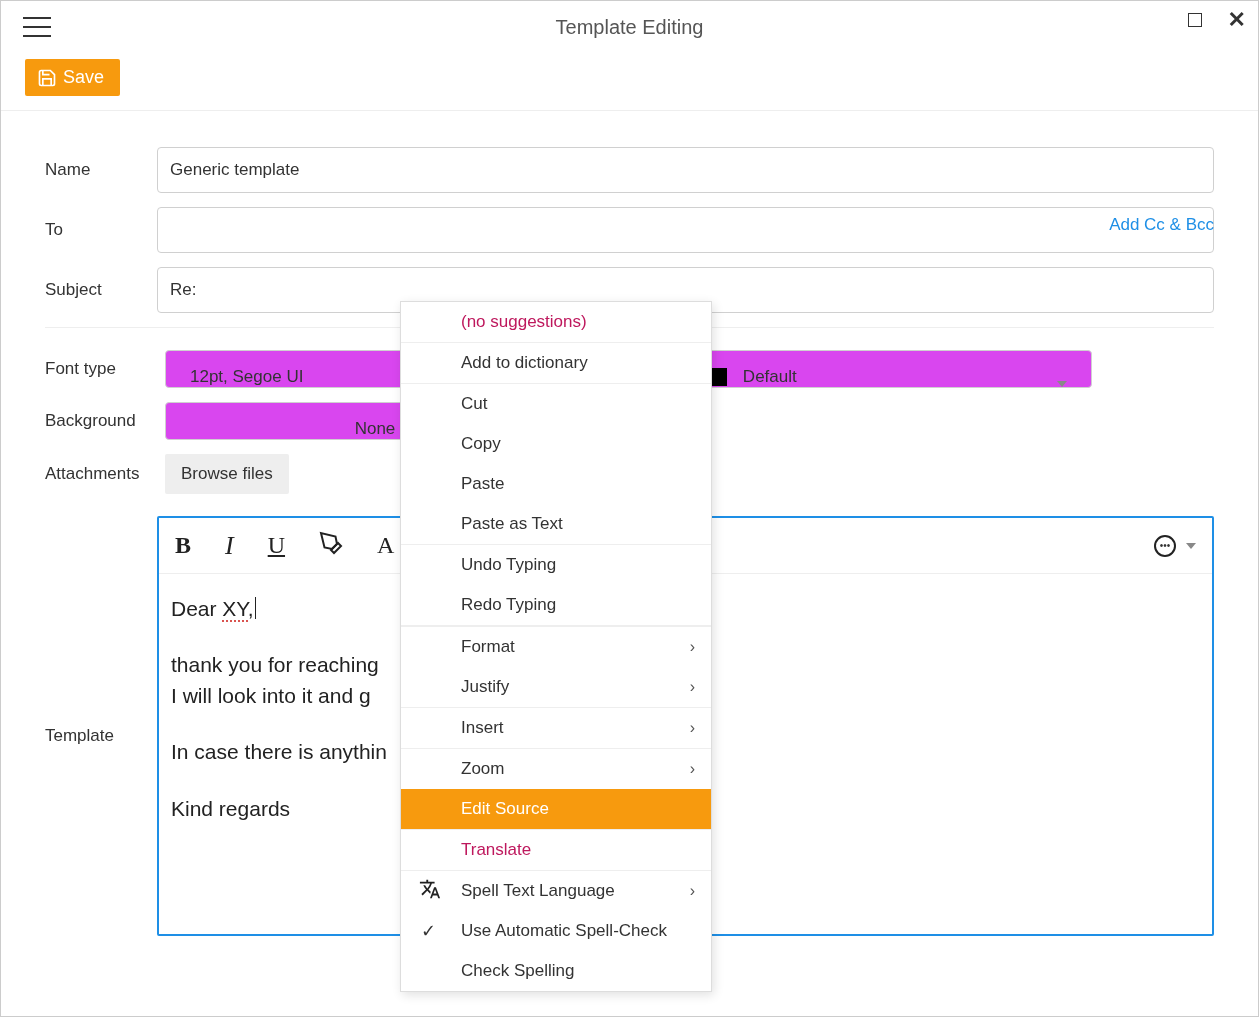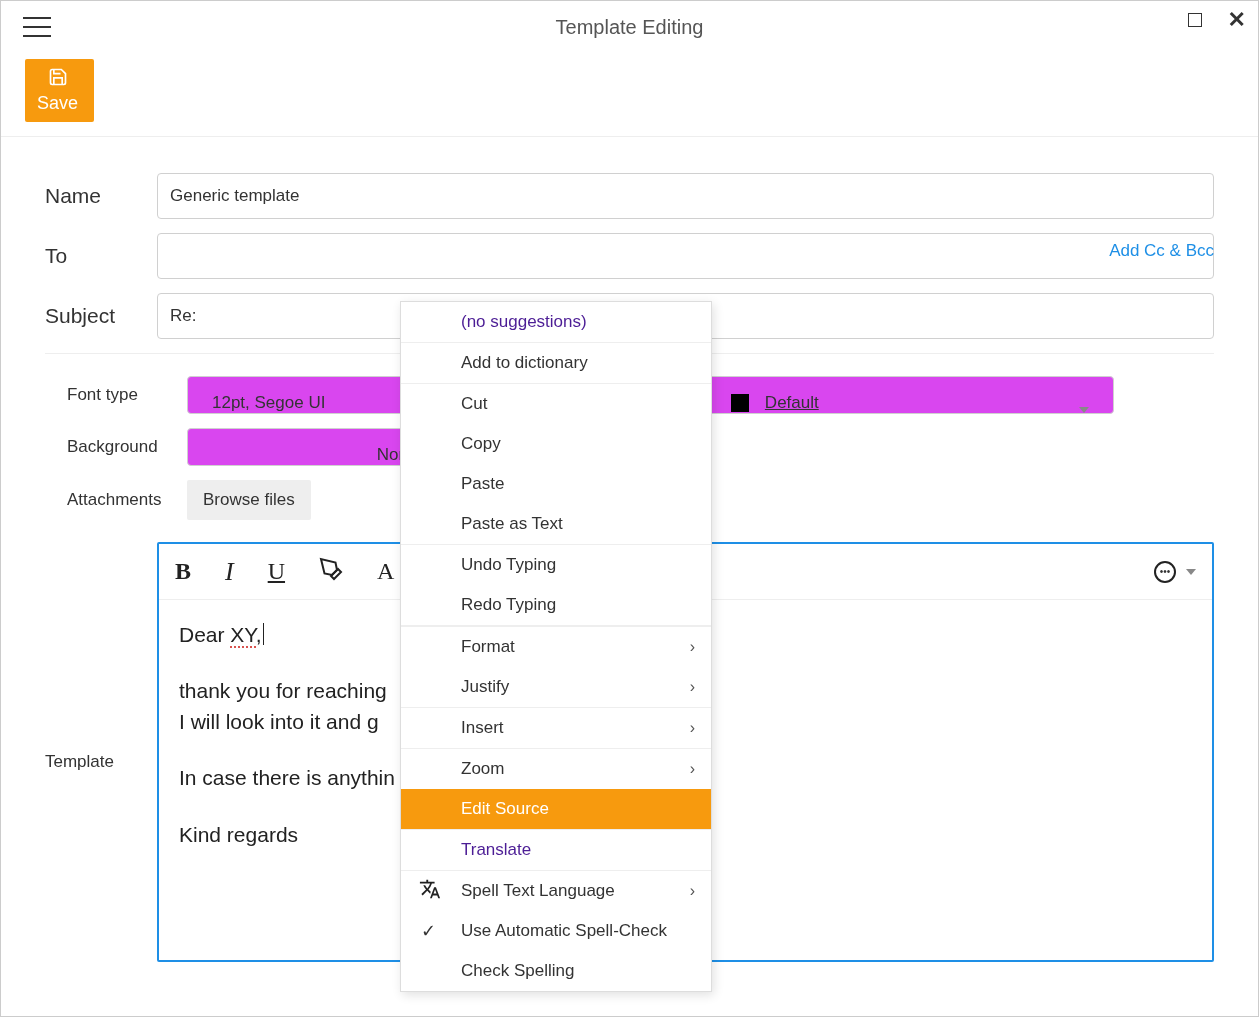"Save" .save-btn { flex-direction: column -> none }
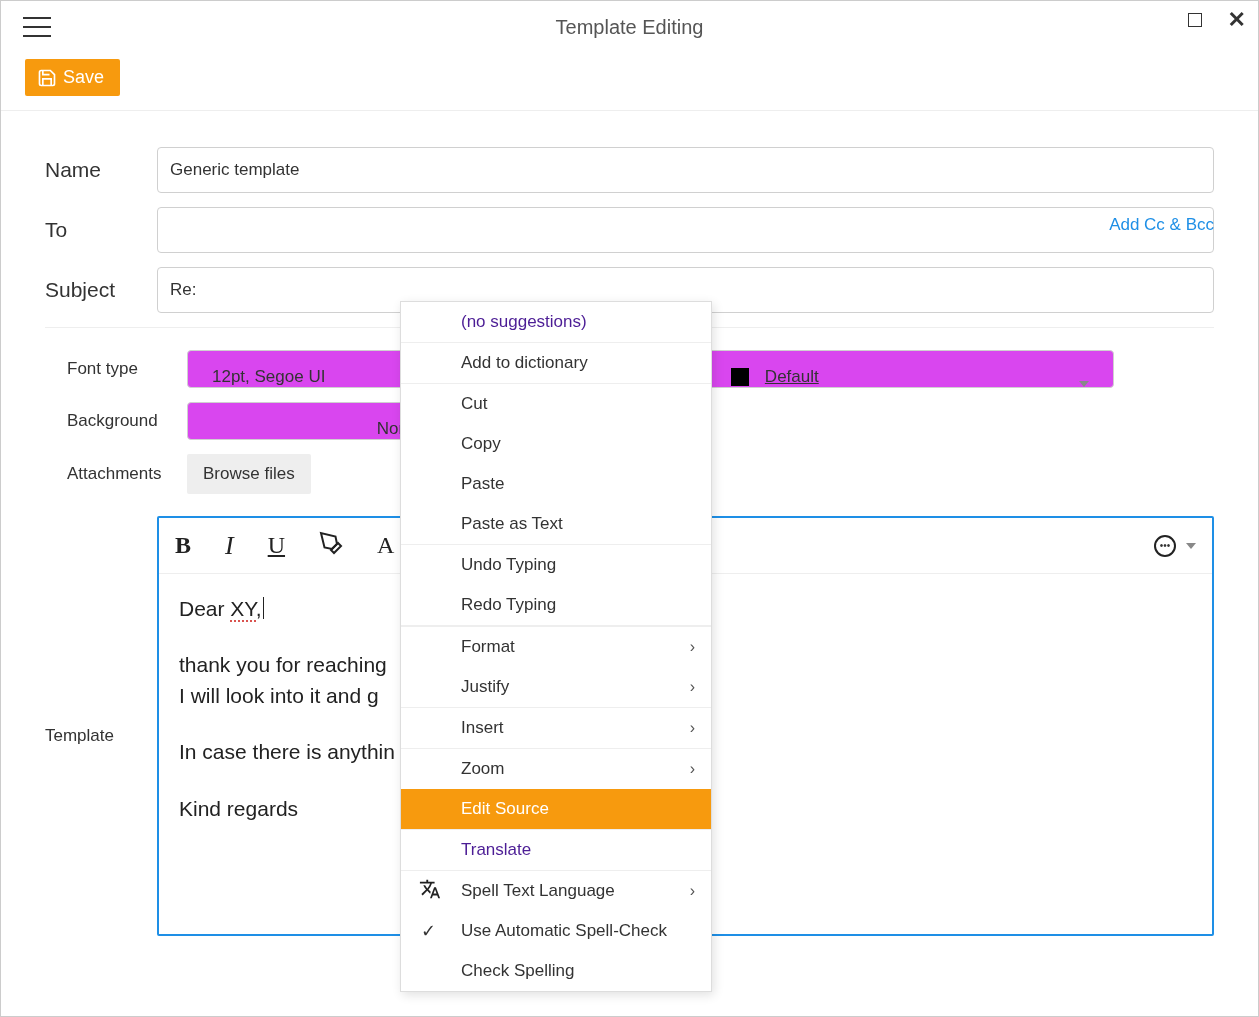"Name" .row .label { font-size: 21px -> 17px }
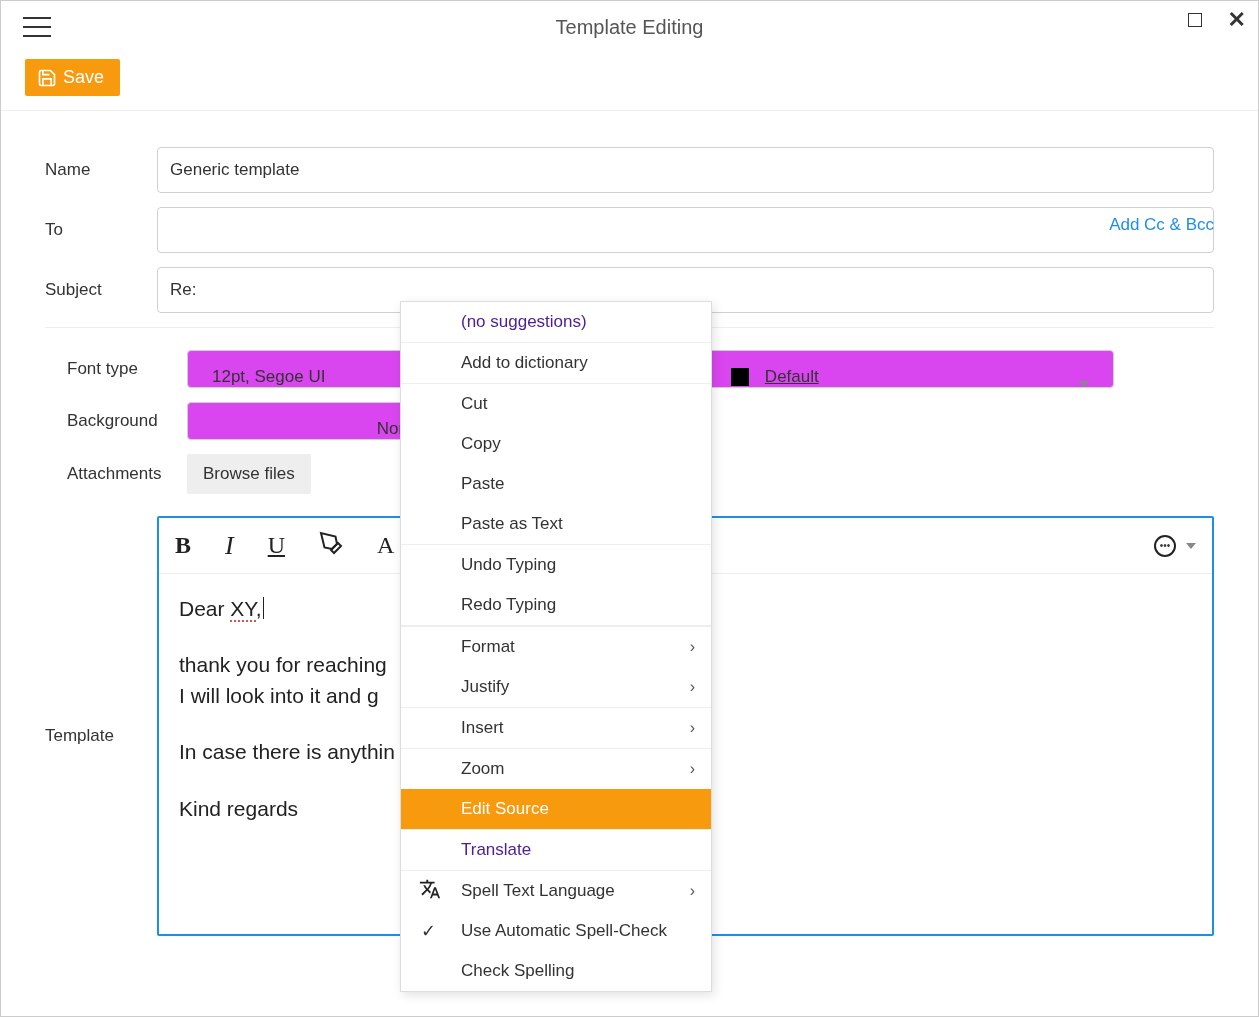"(no suggestions)" .cm-item.disabled { color: #4c1d95 -> #be185d }
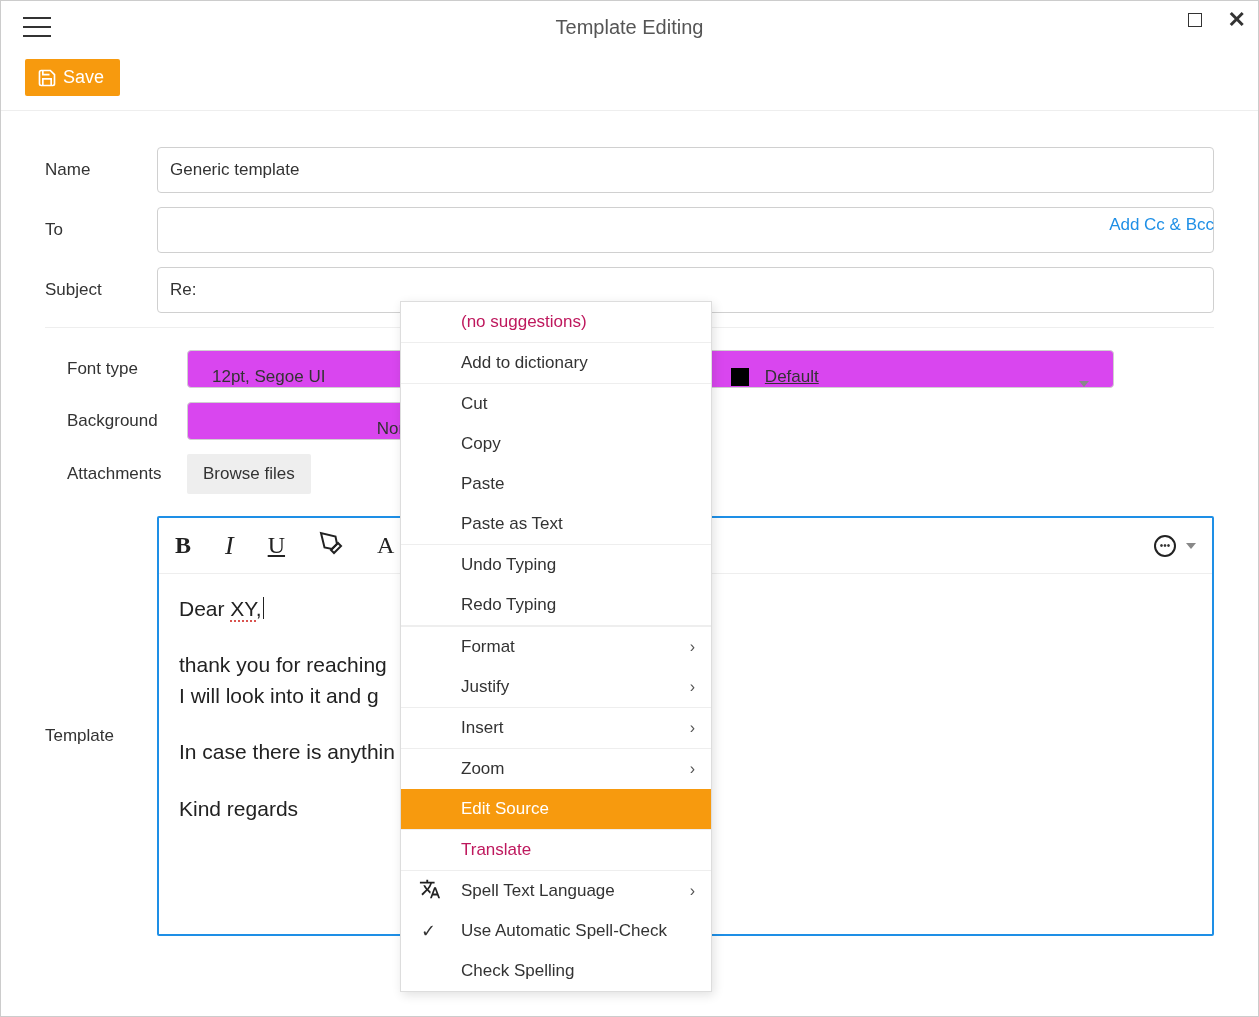"Font type" .row2 { margin-left: 22px -> none }
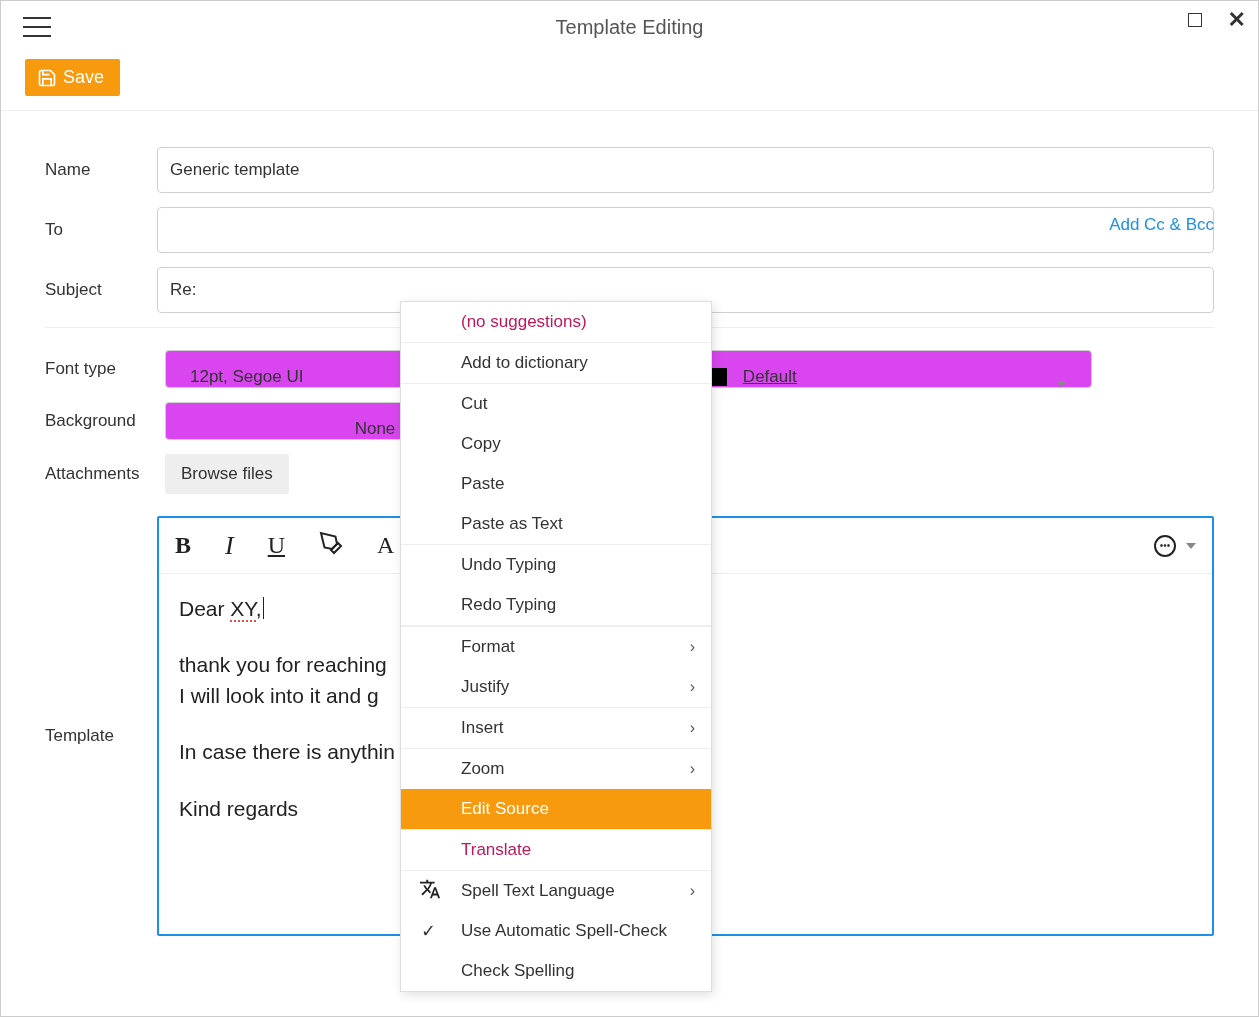"Default" span { text-decoration: underline -> none }
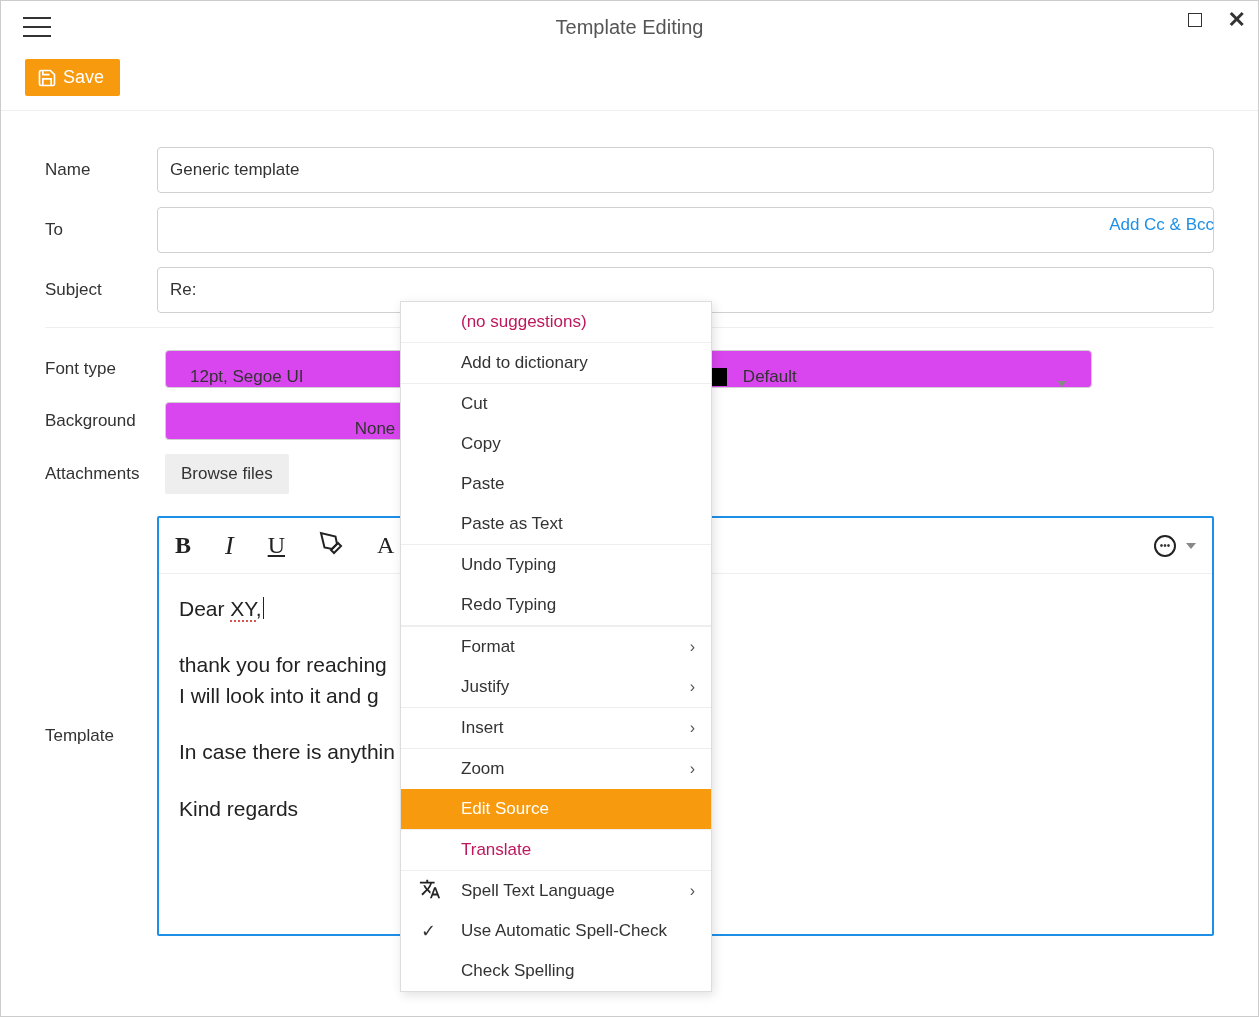"Dear XY," .editor-body { margin-left: 8px -> none }
